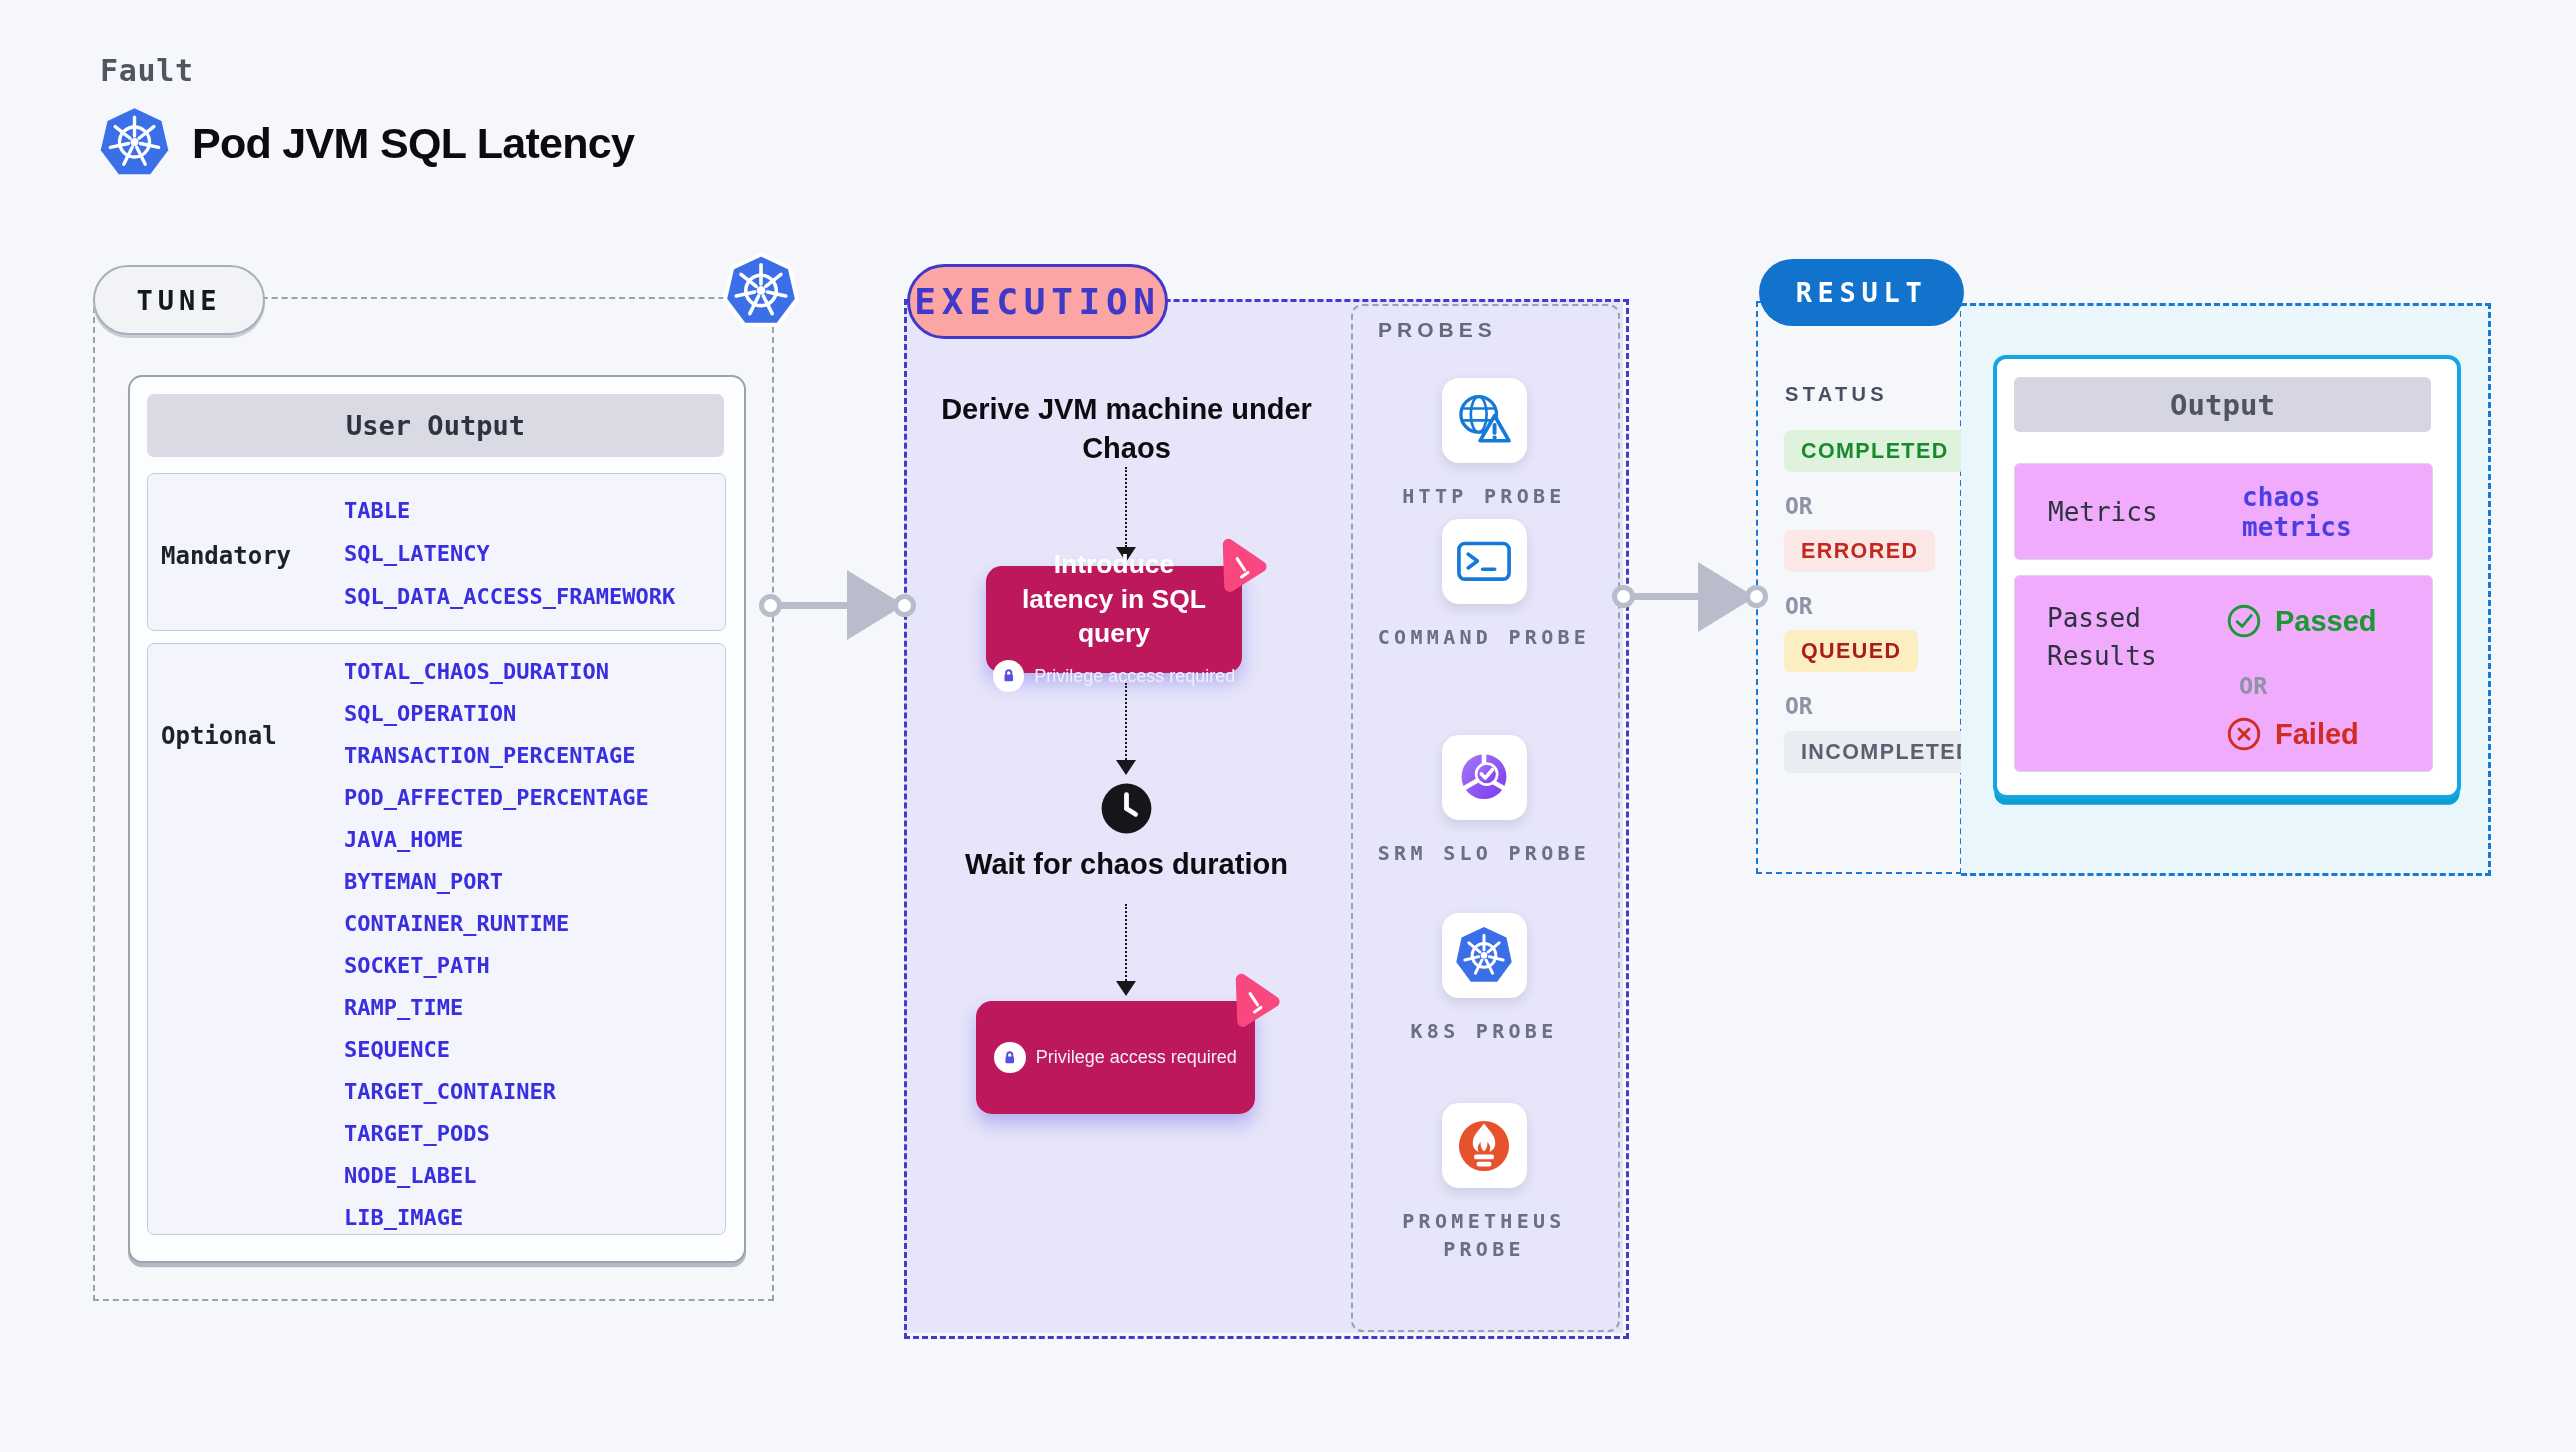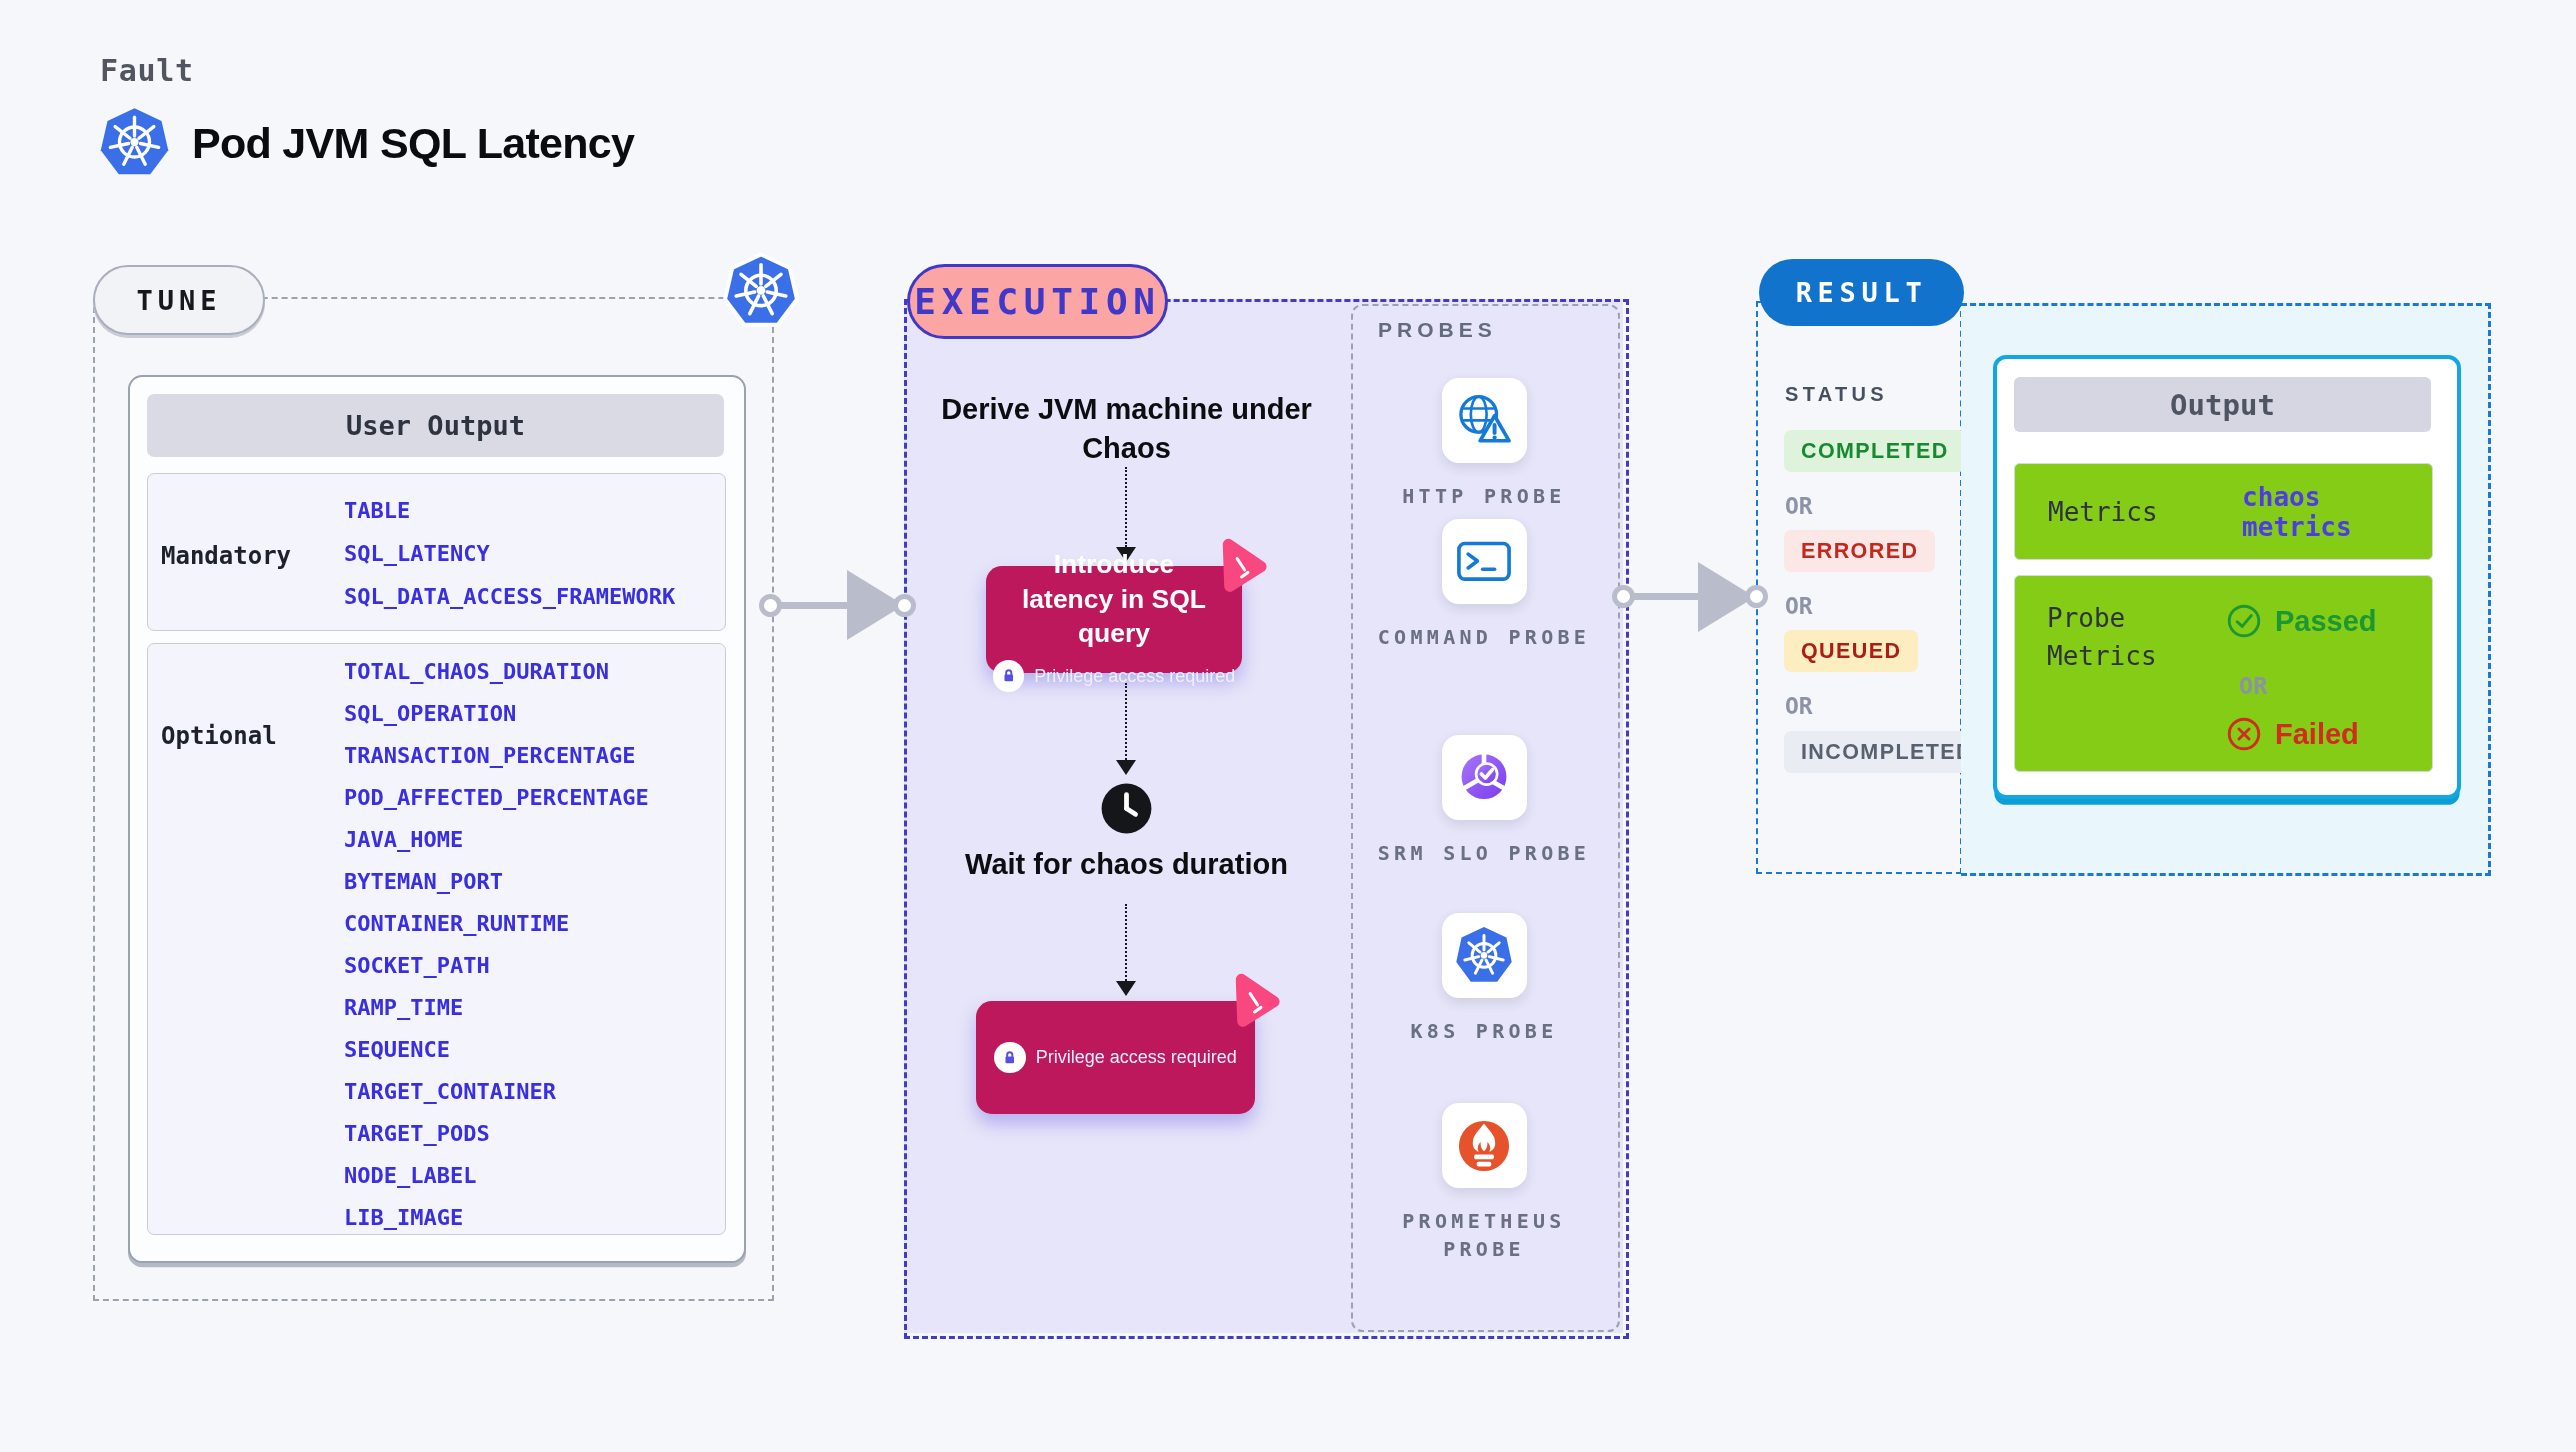"Metrics" .output-row { background: #84cc16 -> #f0abfc }
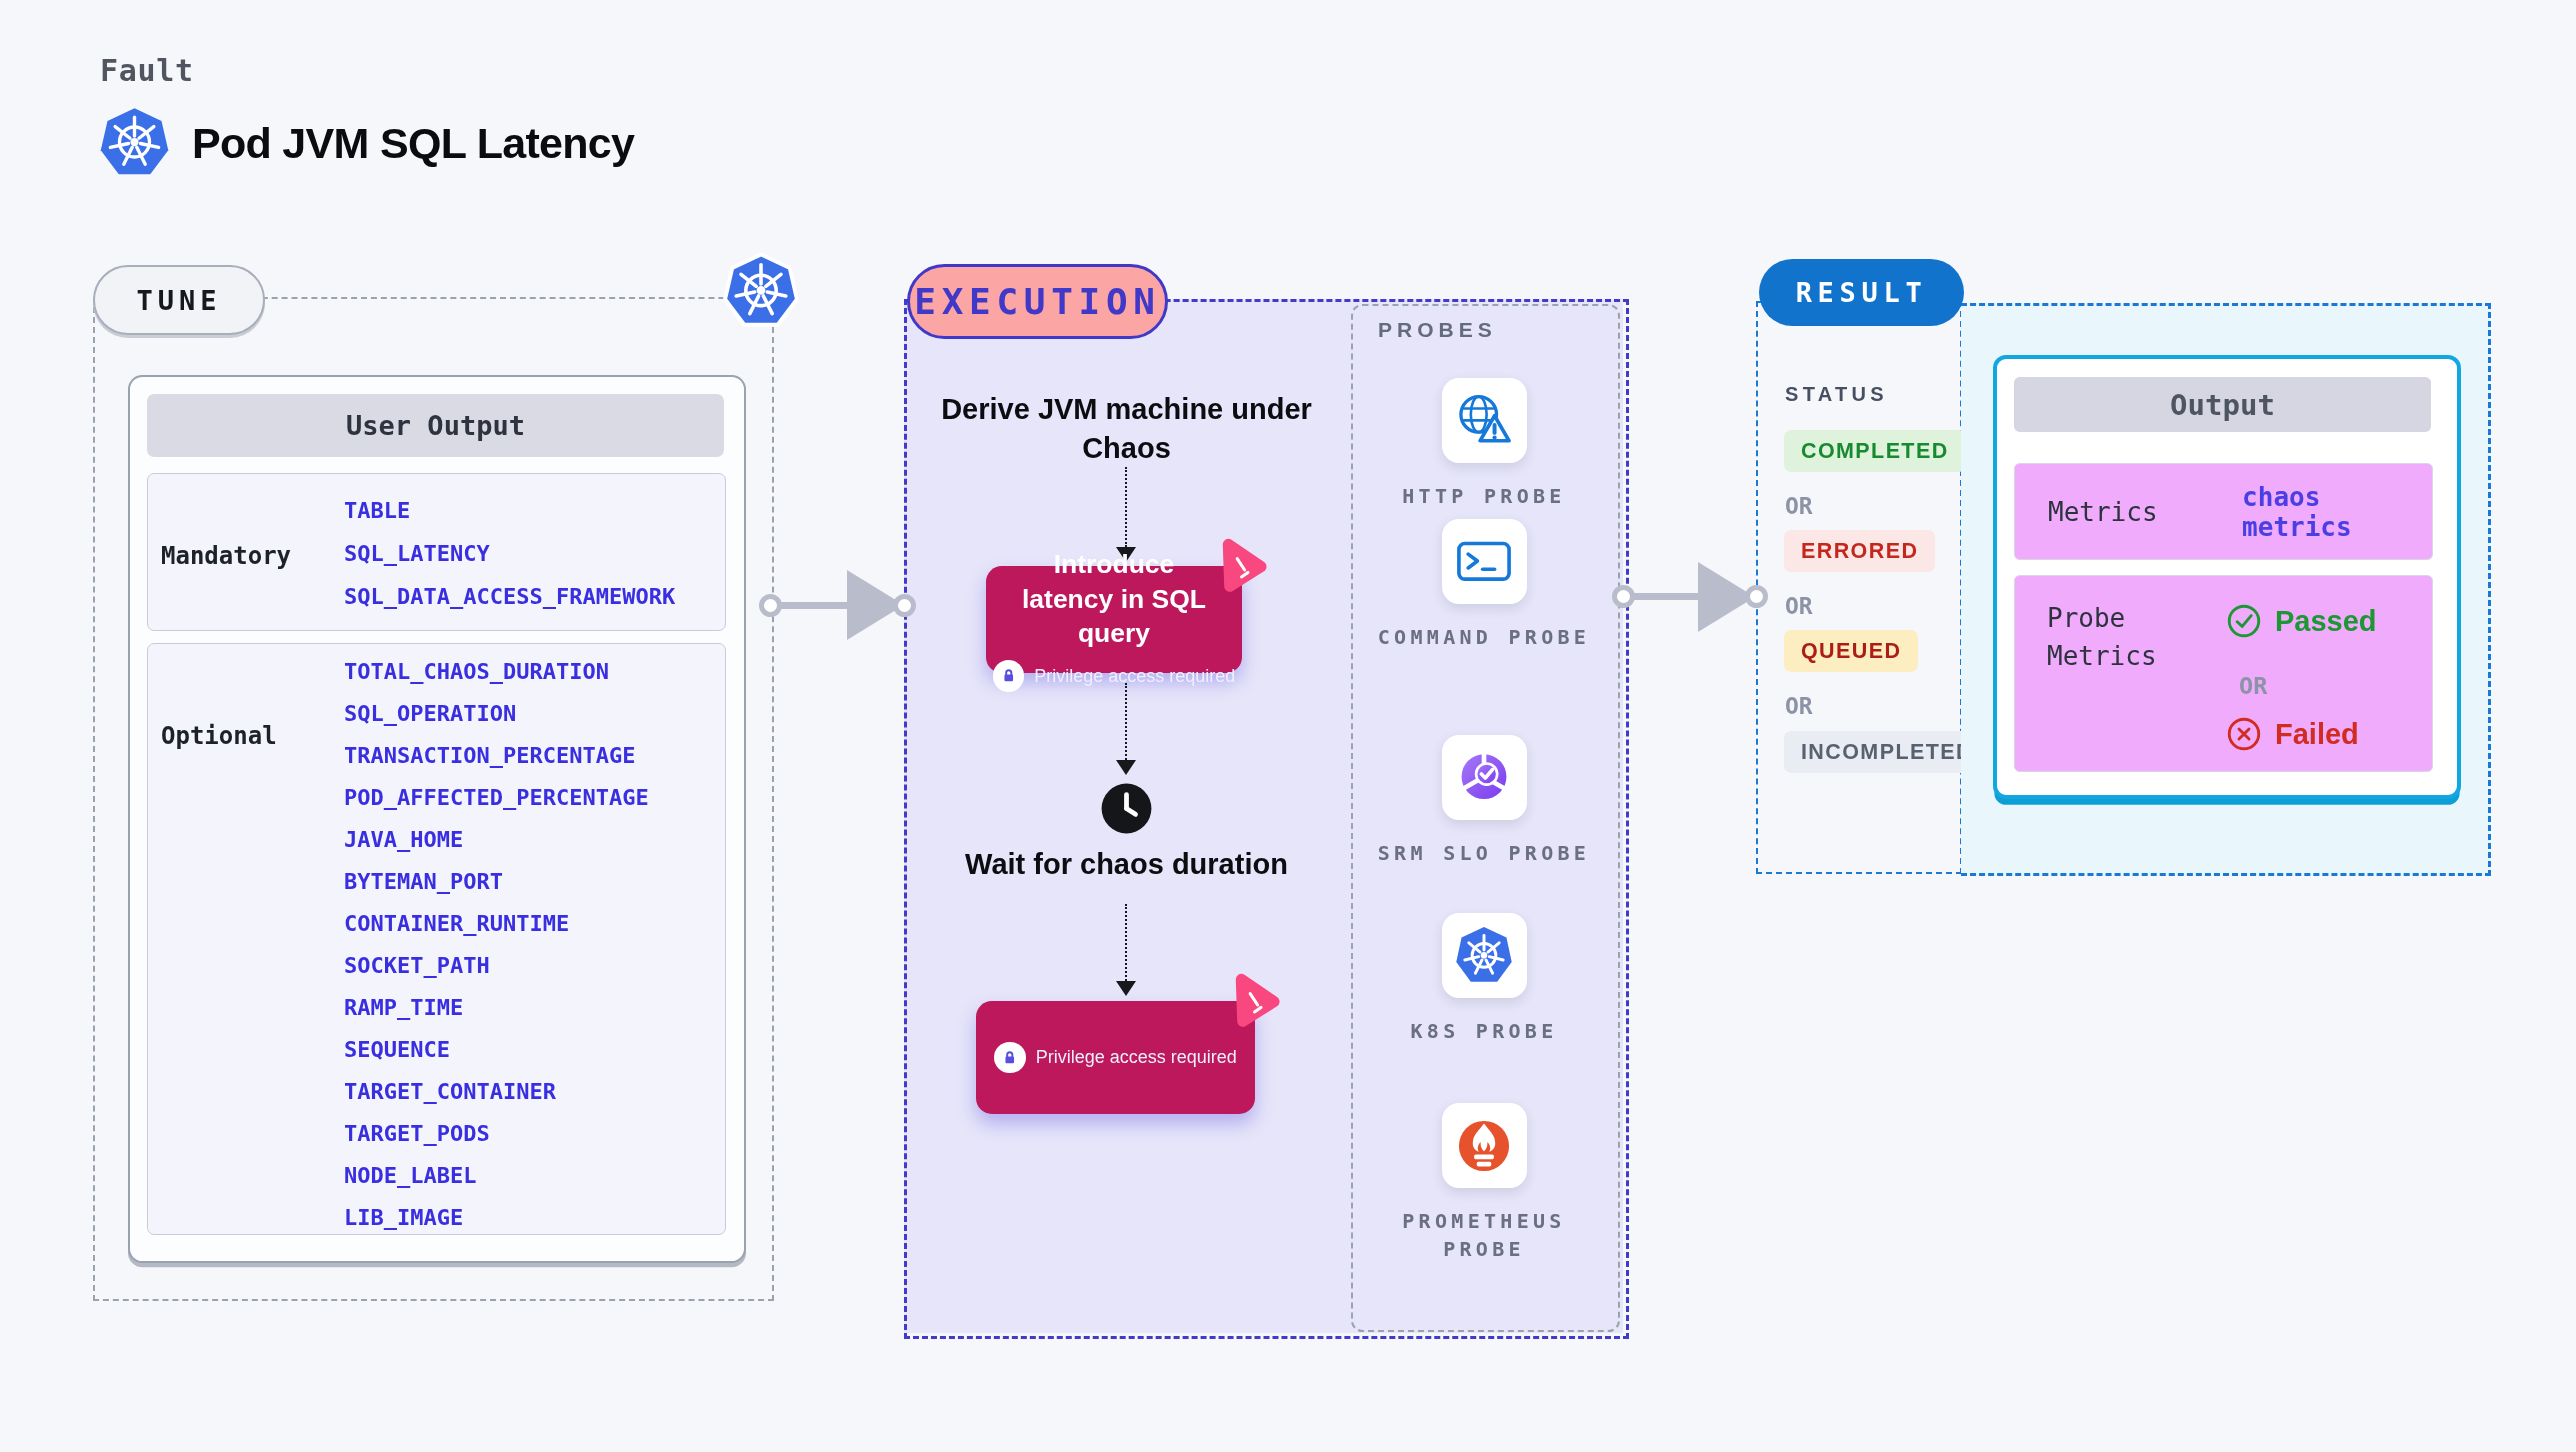"Probe Metrics" div.abs { text: Probe Metrics -> Passed Results }
